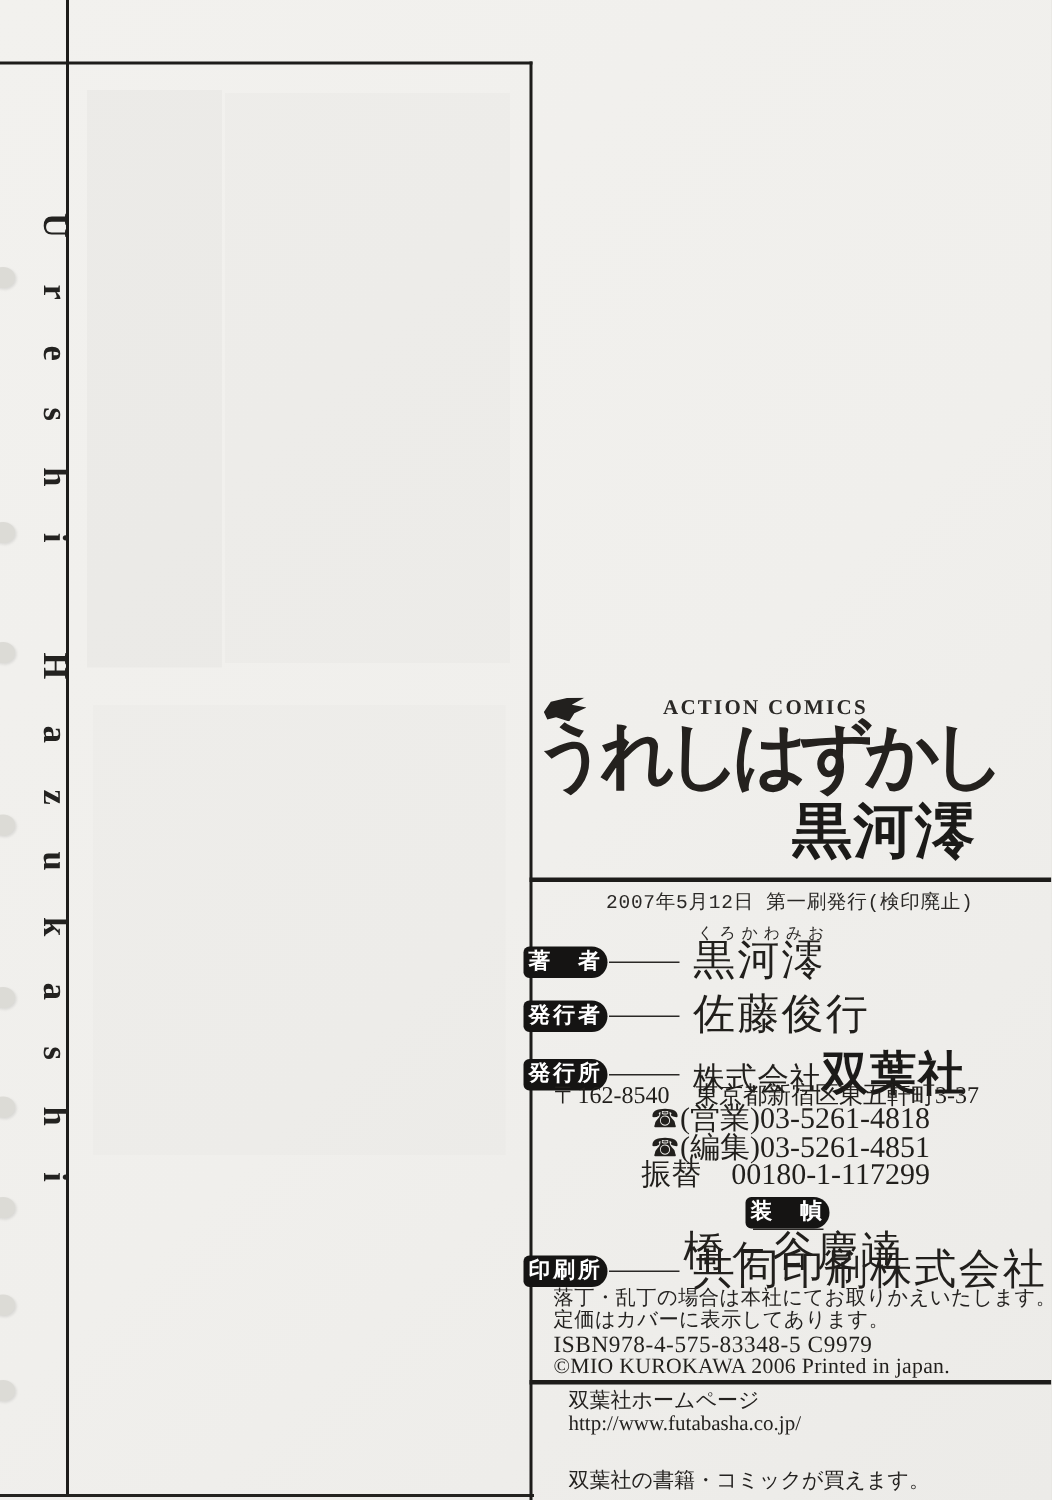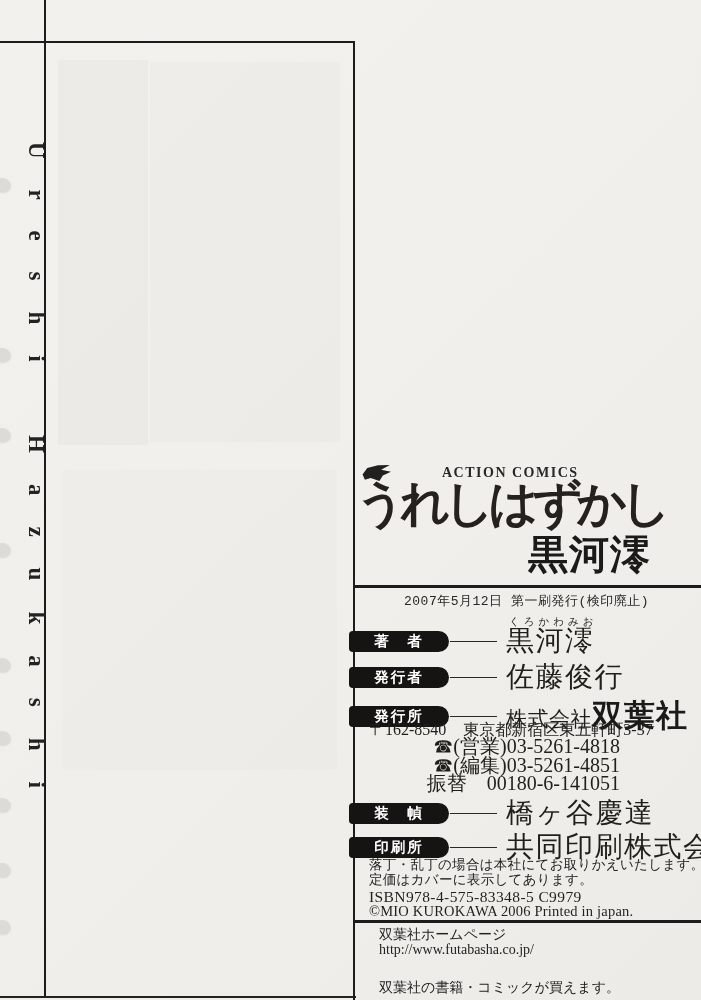"著 者" .pill { width: 100px -> 56px }
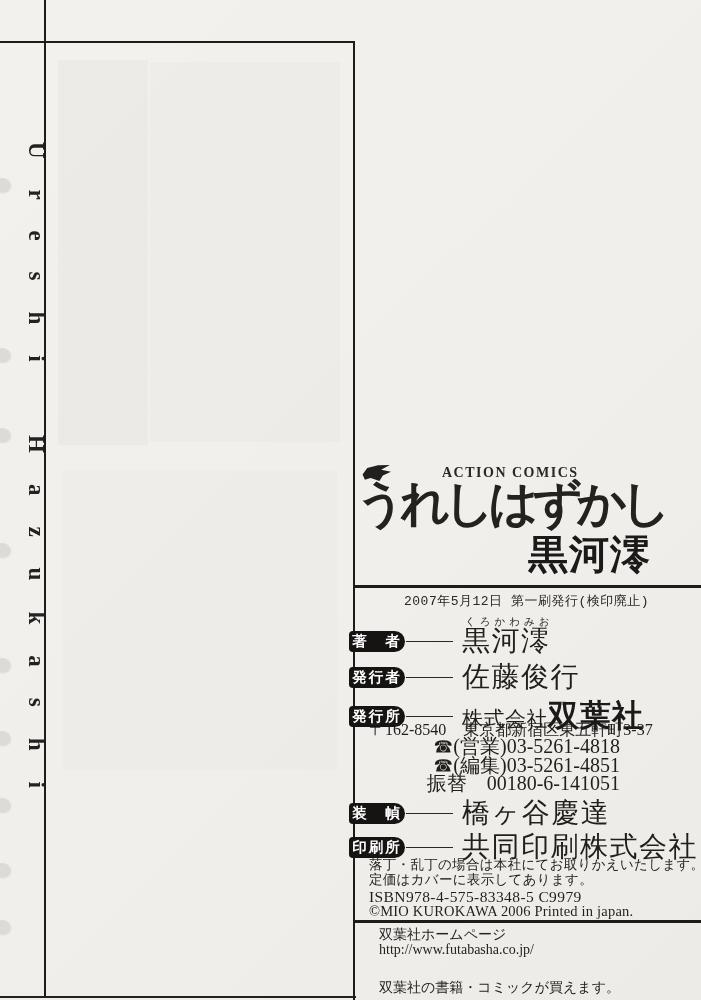"振替 00180-6-141051" div { text: 00180-6-141051 -> 00180-1-117299 }
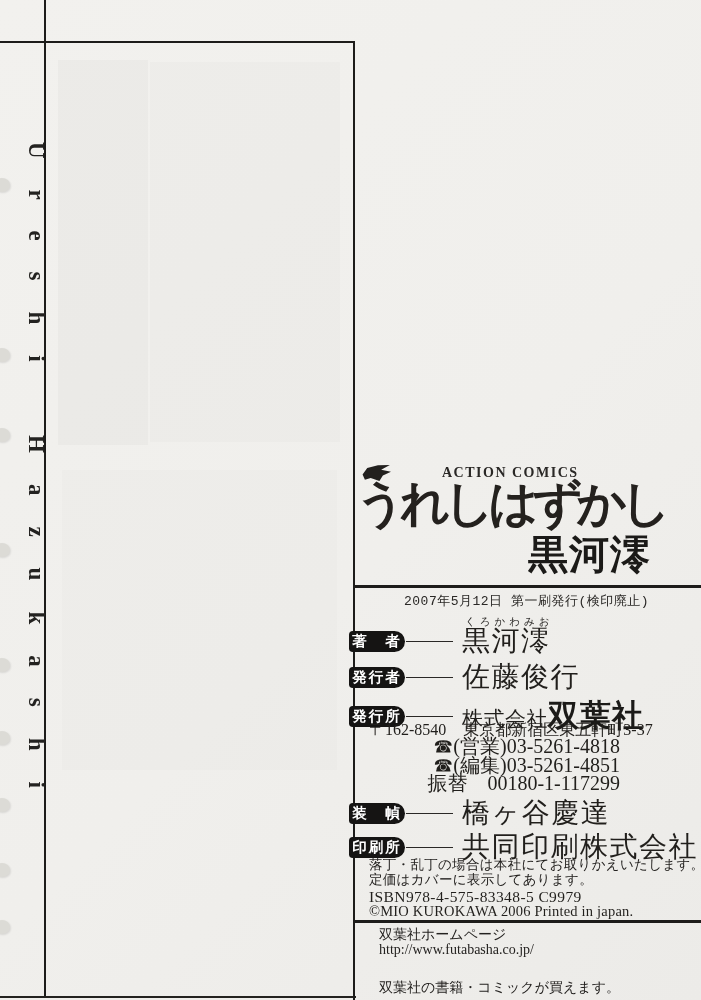"装 幀" .r4 { flex-direction: none -> column }
